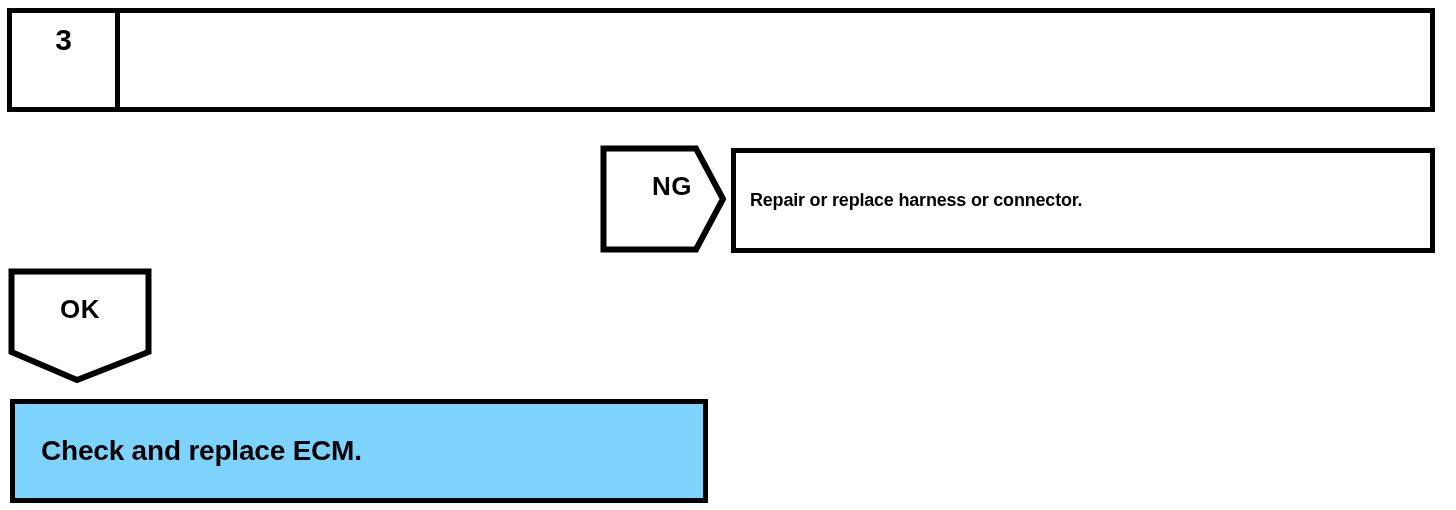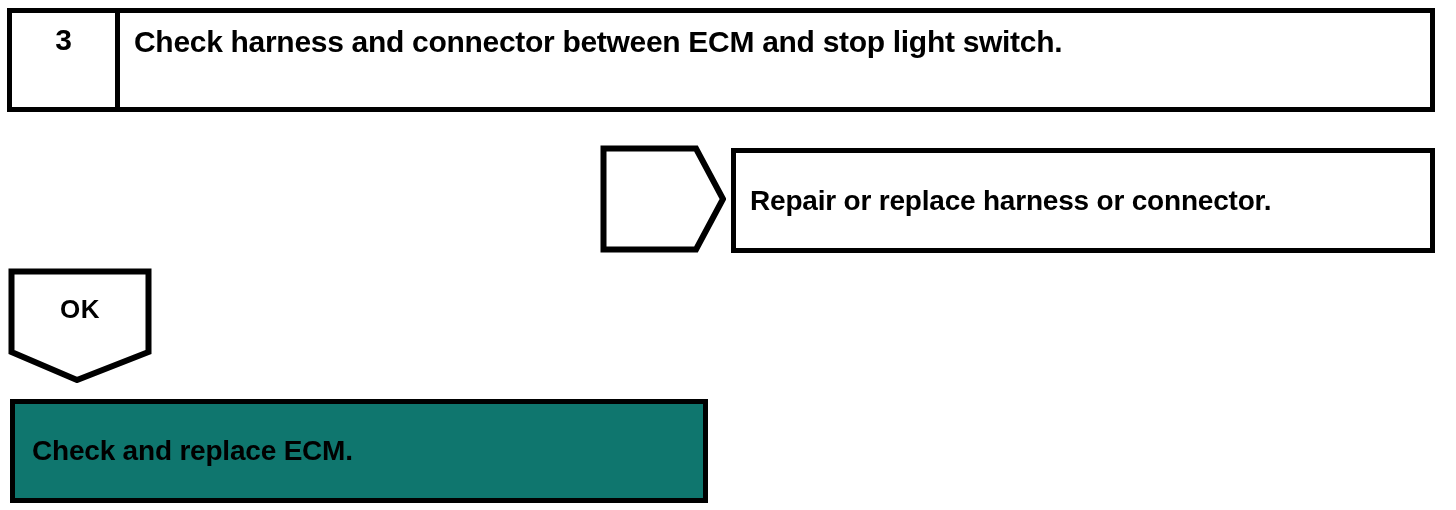"Check harness and connector between" div.step-text-cell { html: <div> <span>Check harness and connector between ECM and stop light switch.</span> </div> -> none }
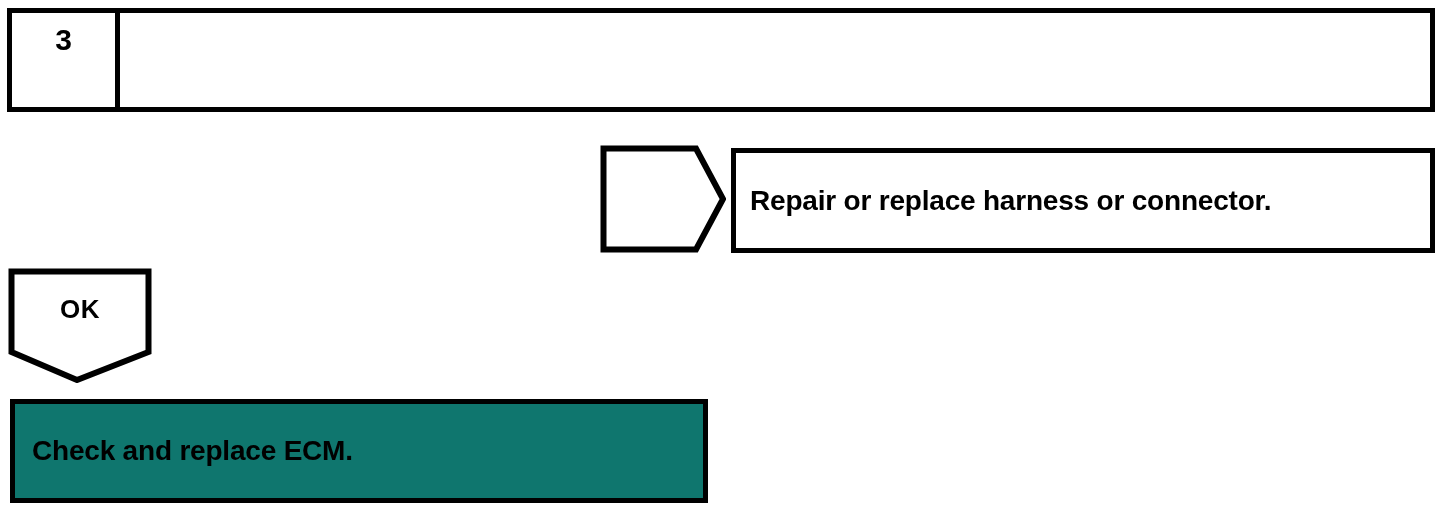"NG" div.ok-label { html: none -> <div>NG</div> }
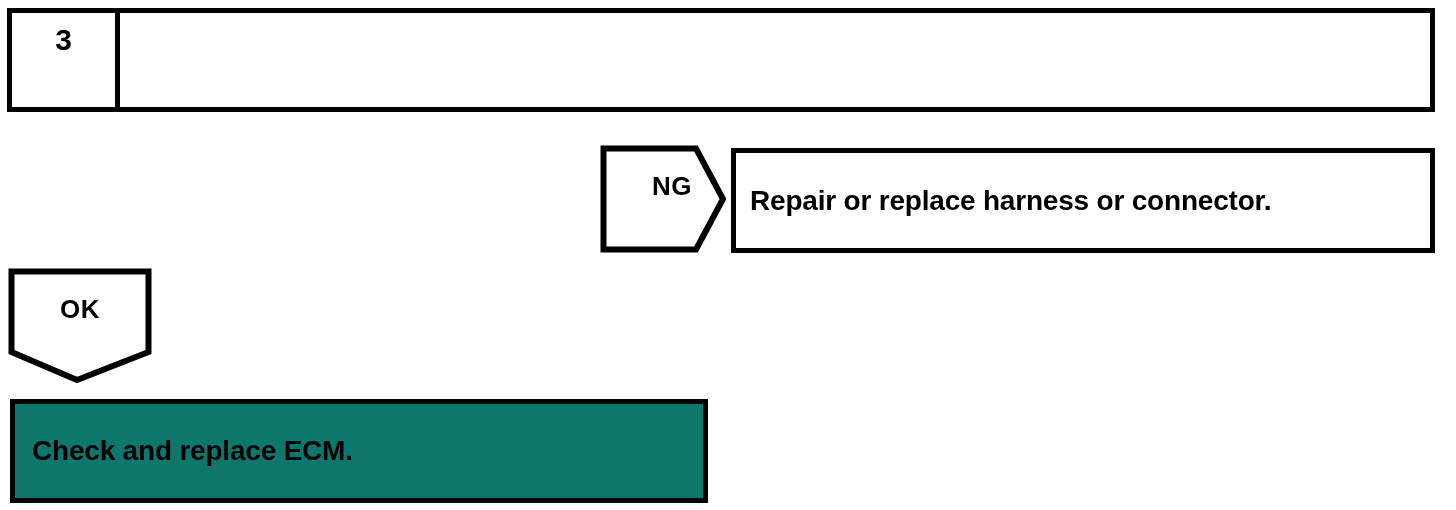"Repair or replace harness or" .repair-box span { font-size: 28px -> 18px }
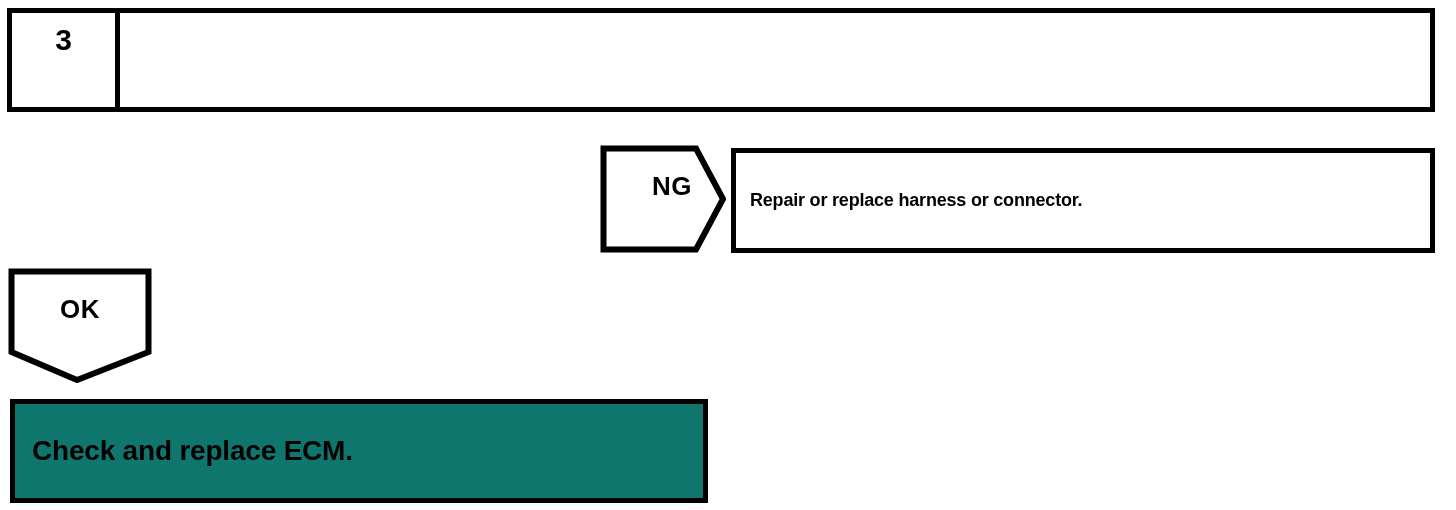"Check and replace ECM." .ecm-box { background: #0f766e -> #7dd3fc; padding-left: 17px -> 26px }
